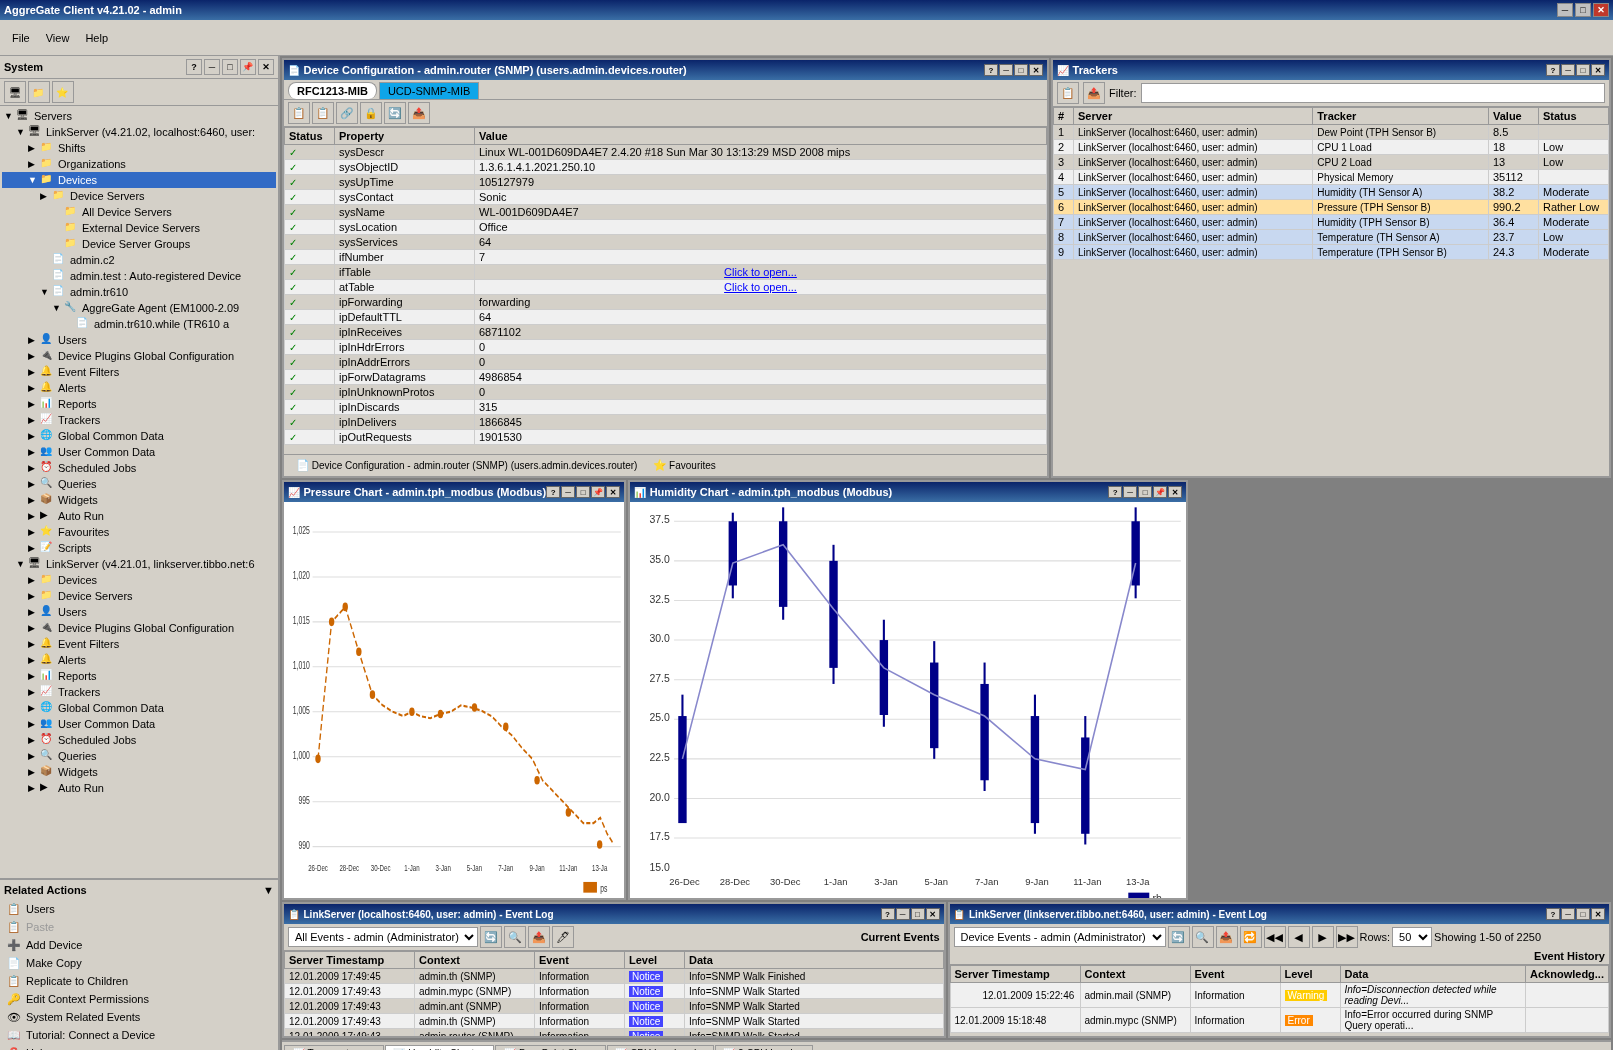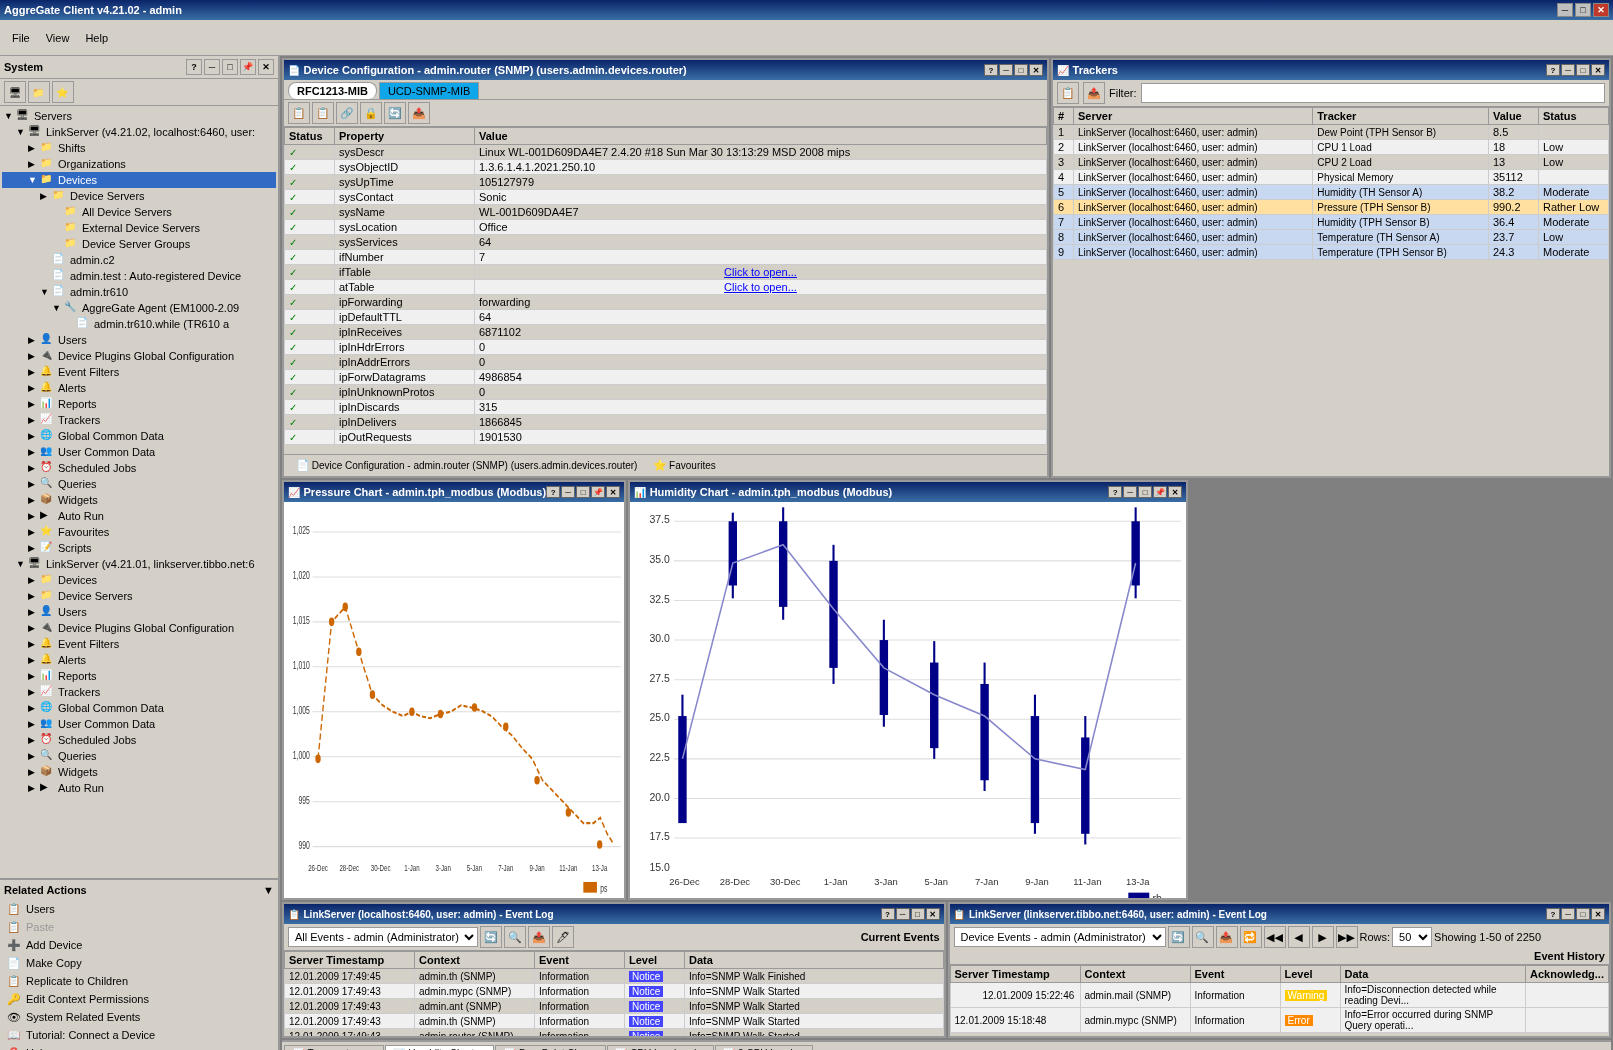"Info=Disconnection detected while" td { font-style: none -> italic }
